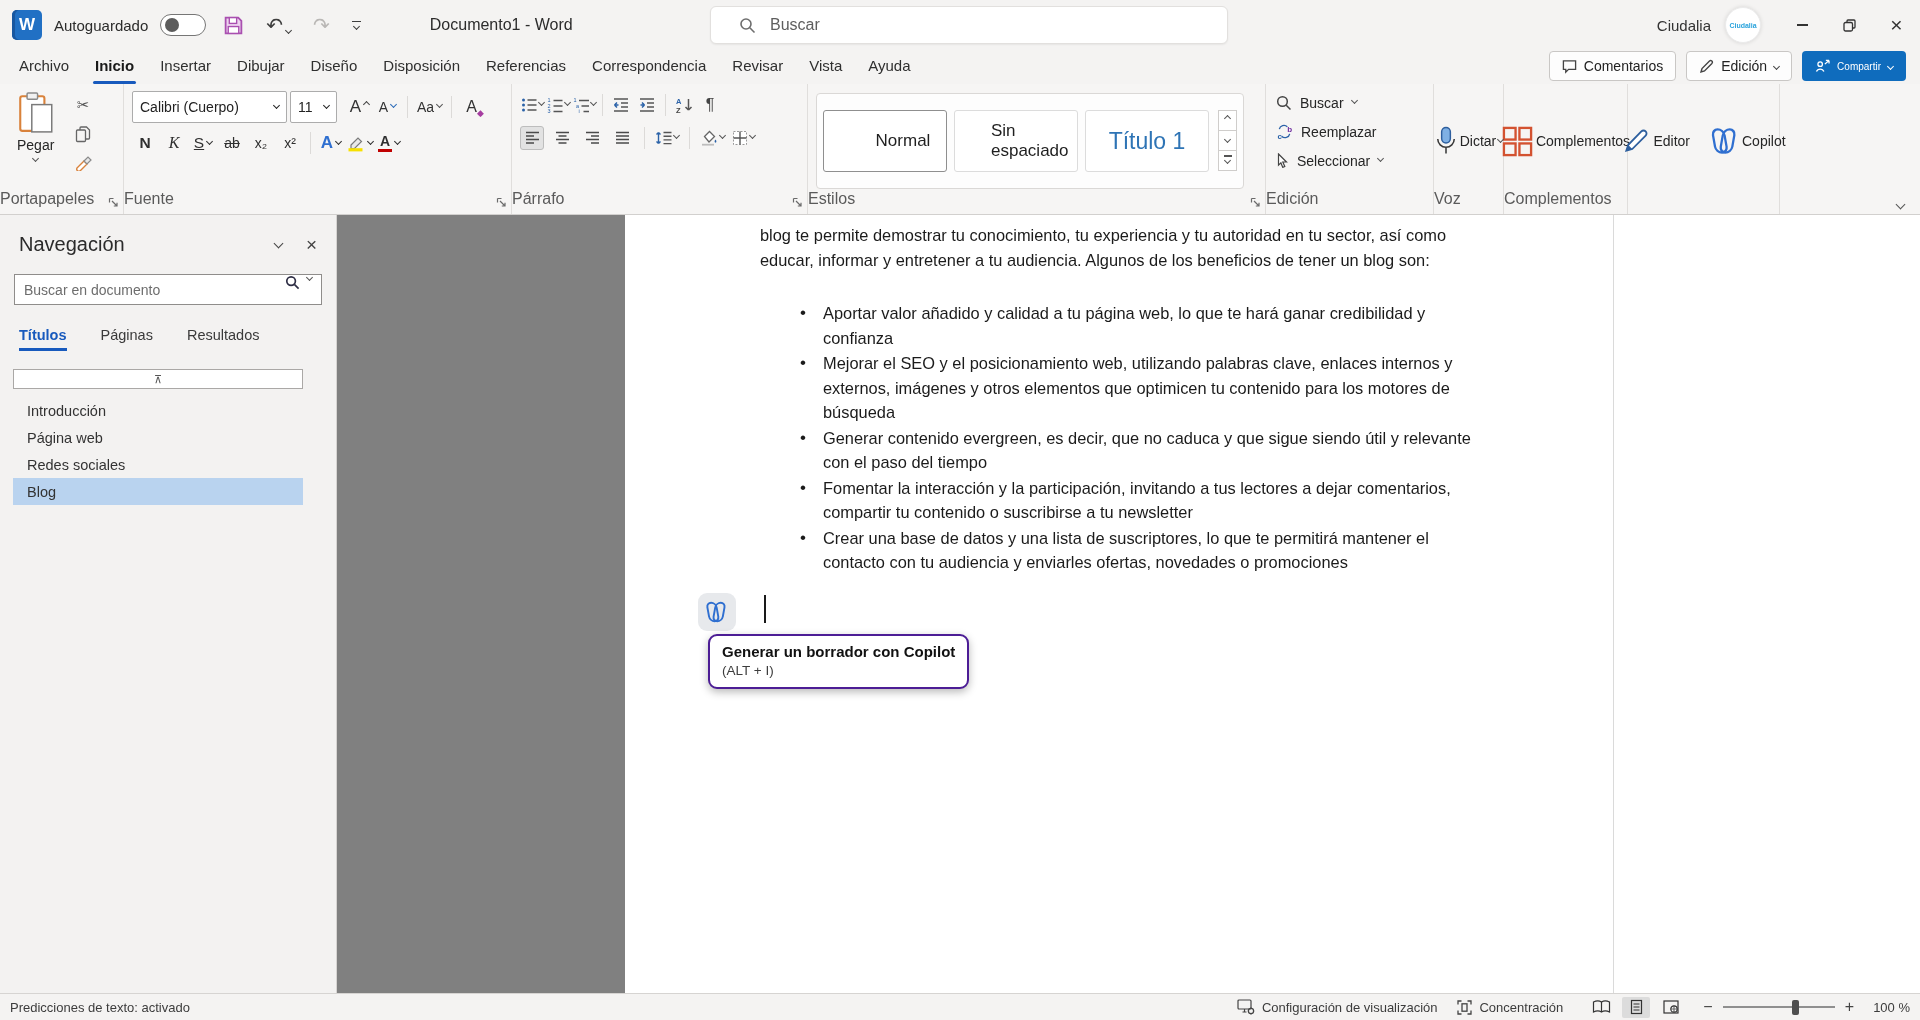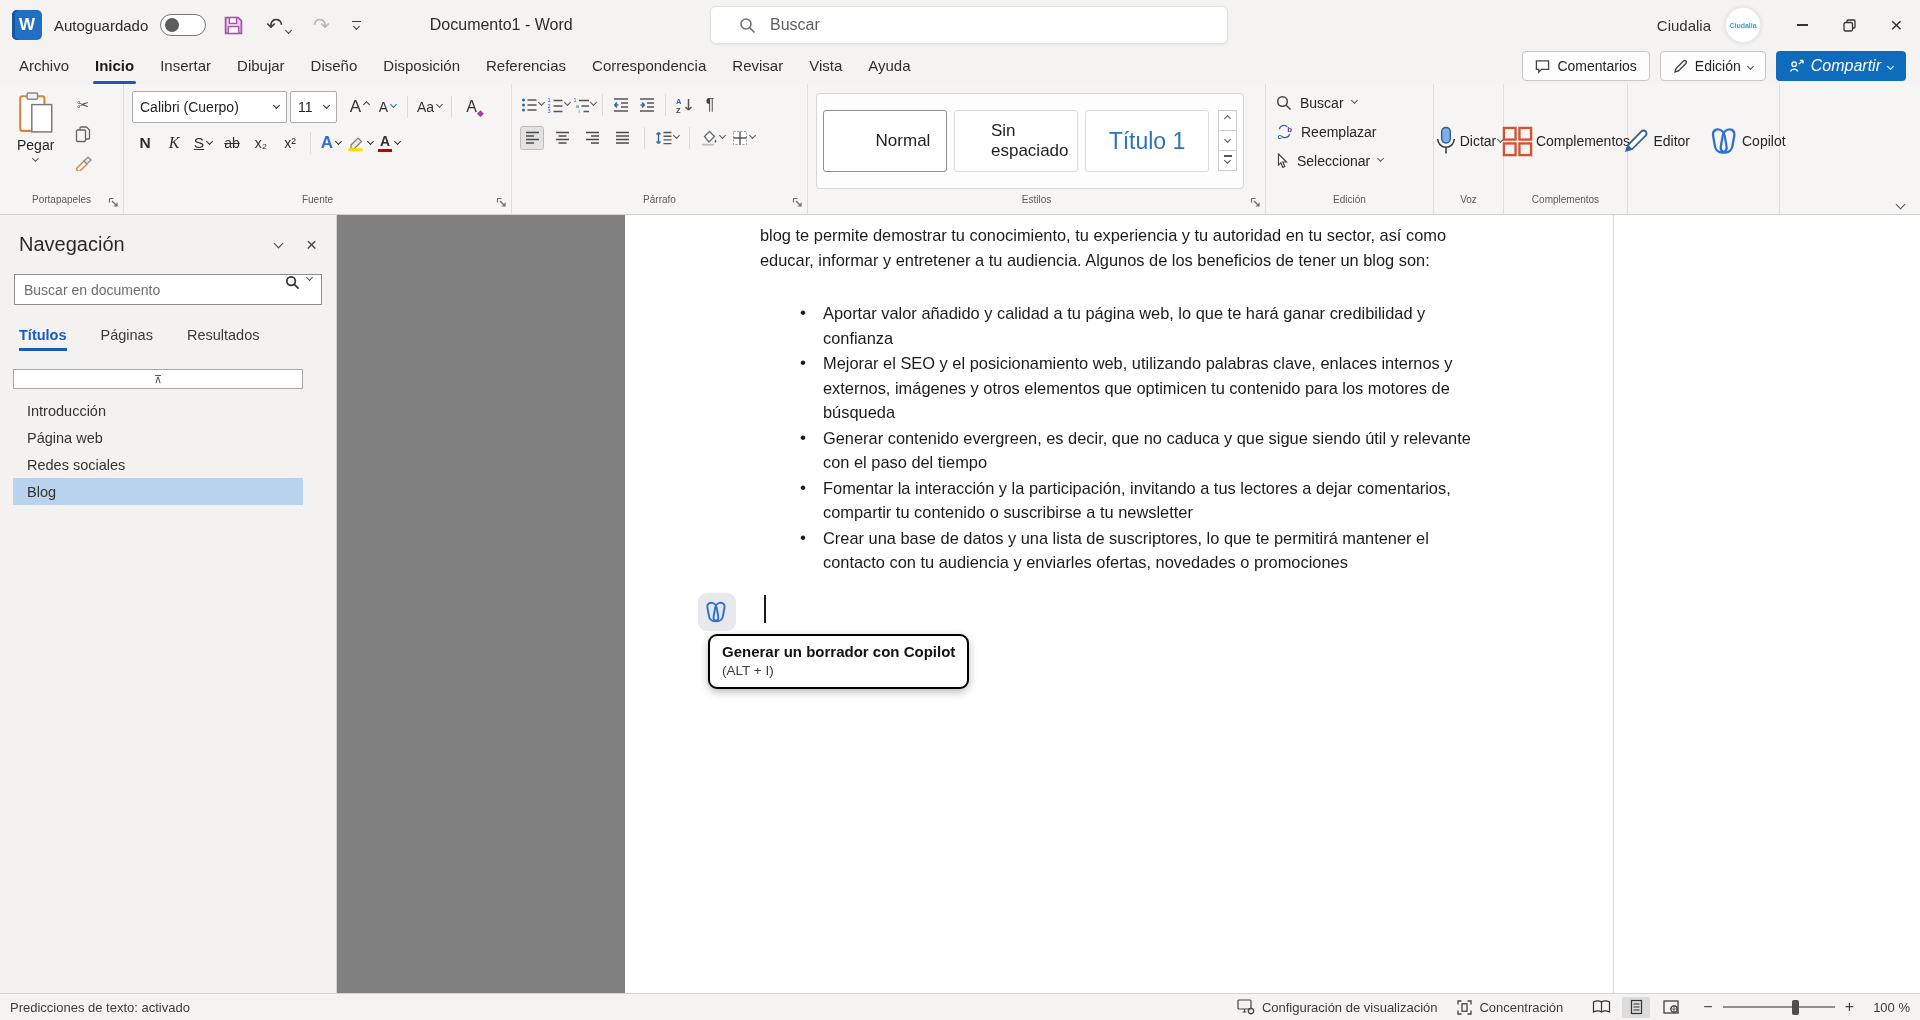"Compartir" .btn-share { font-size: 16px -> 10px; font-style: italic -> none }
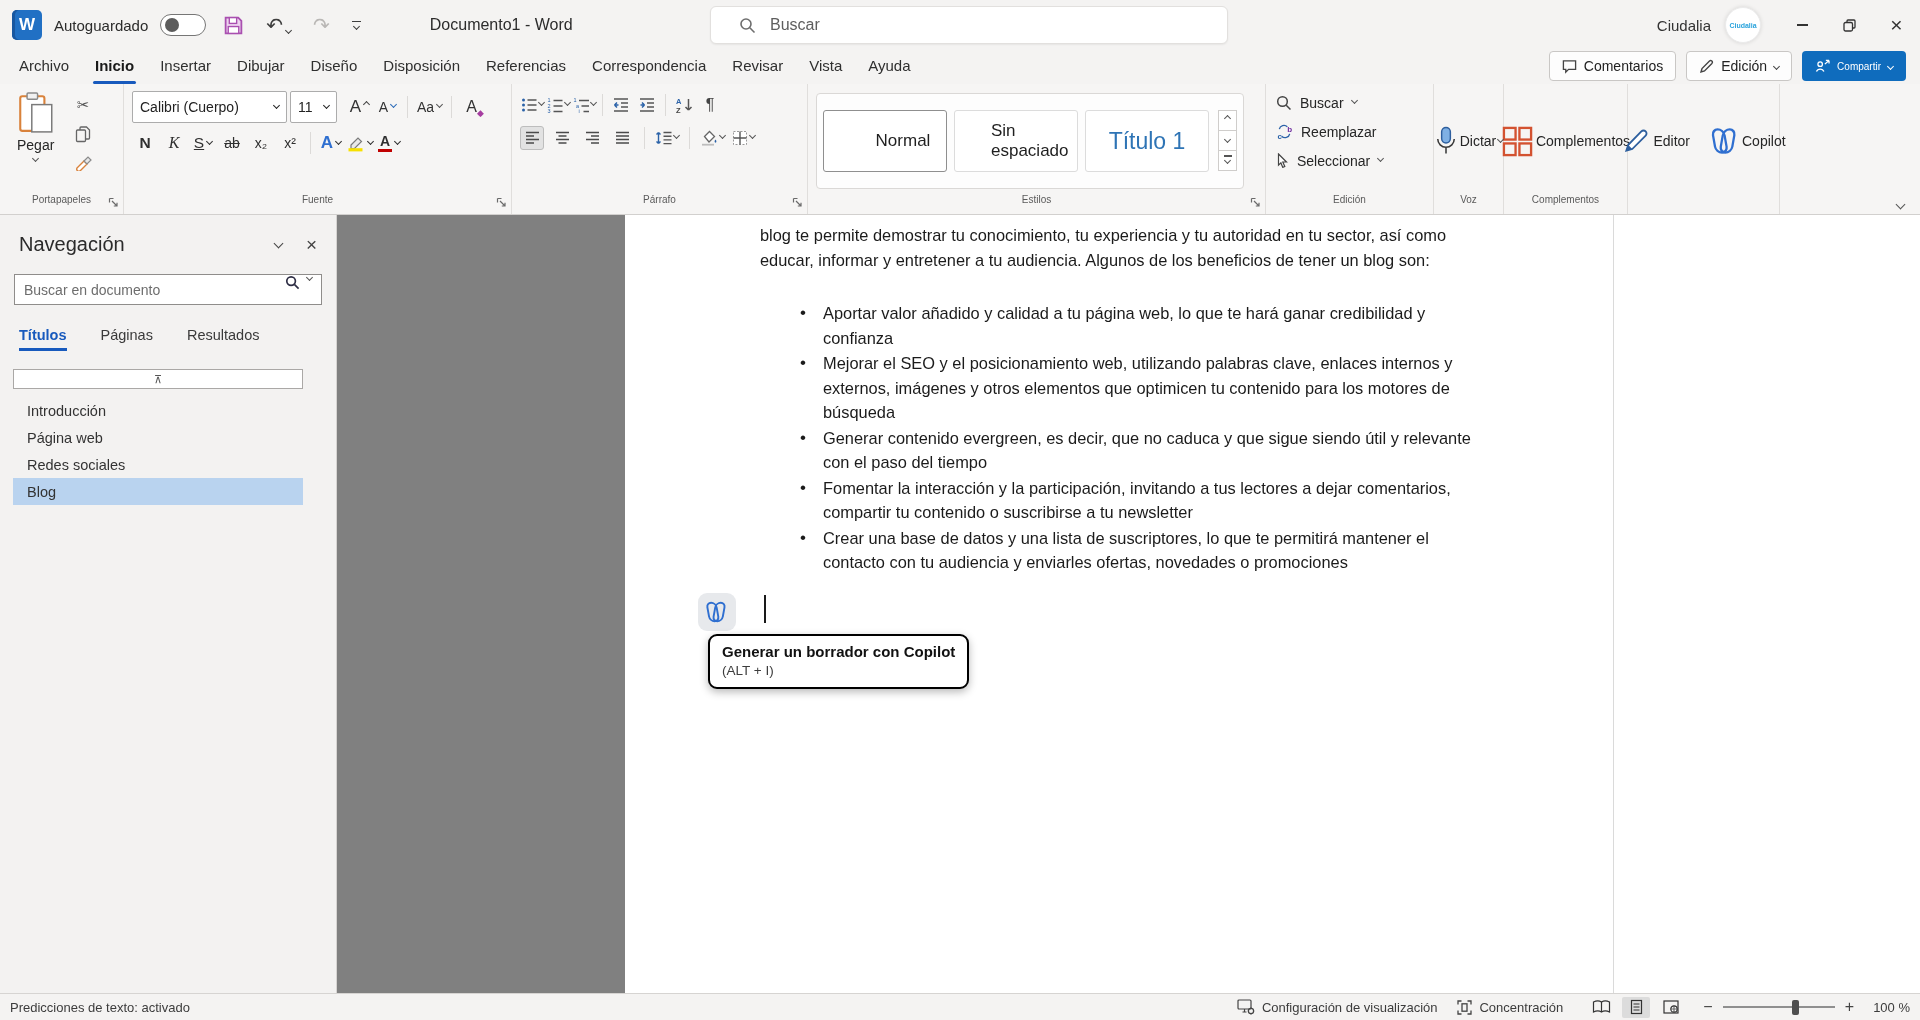"Portapapeles" .g-label { font-size: 10px -> 16px; justify-content: center -> none }
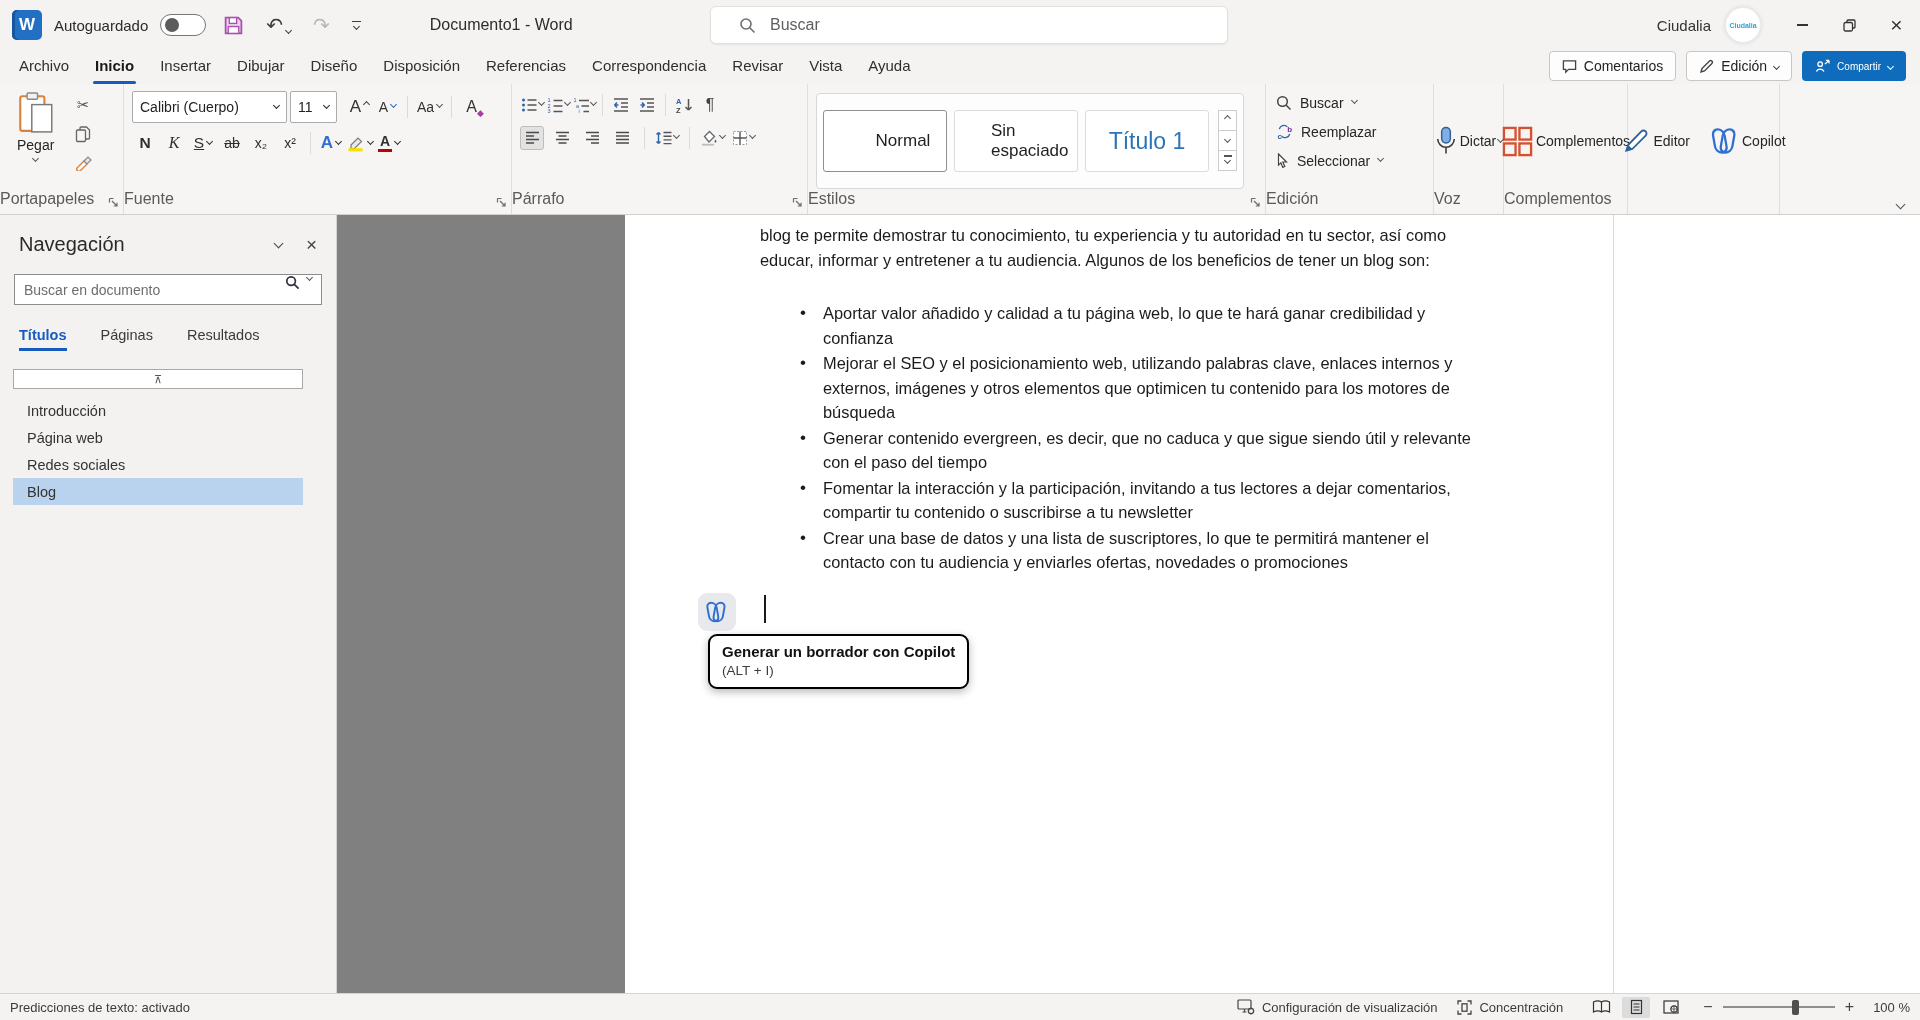"Generar un borrador con Copilot" .cp-tooltip { border: 2px solid #000000 -> 2px solid #4c1d95 }
